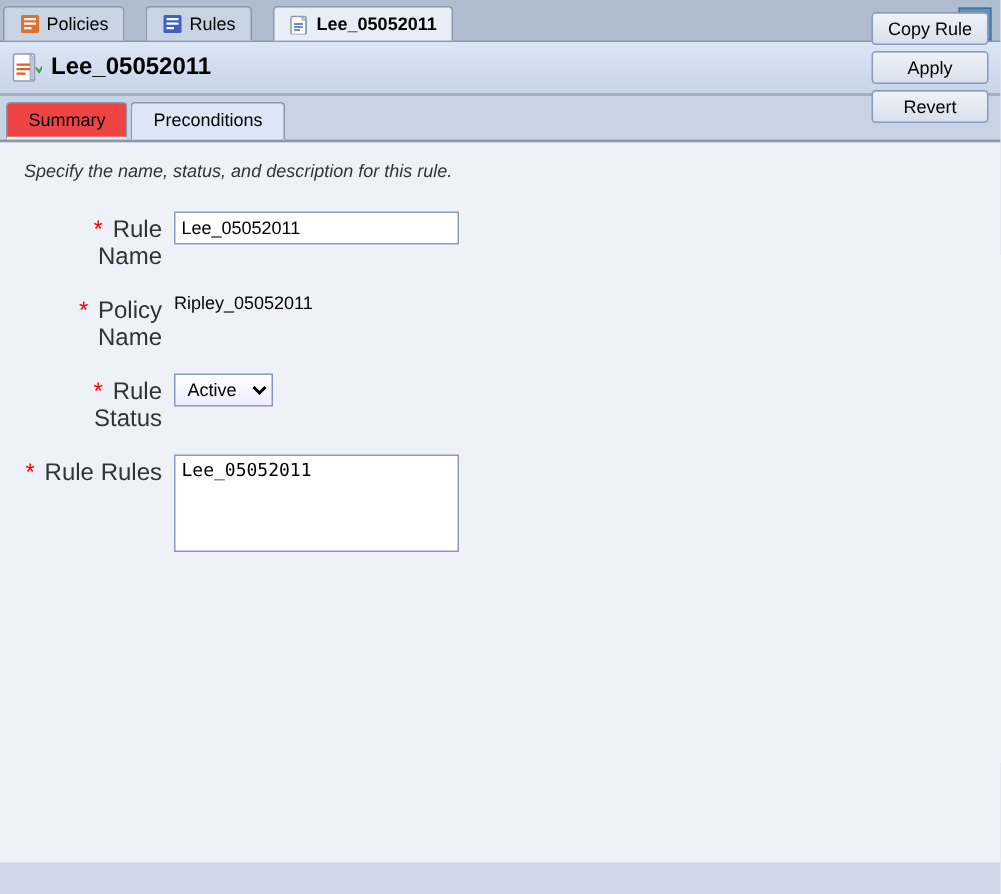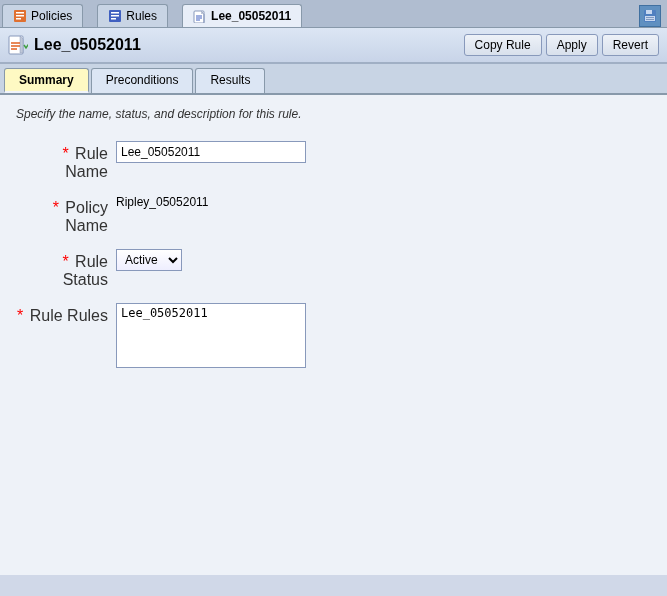"Copy Rule" .header-buttons { flex-direction: none -> column }
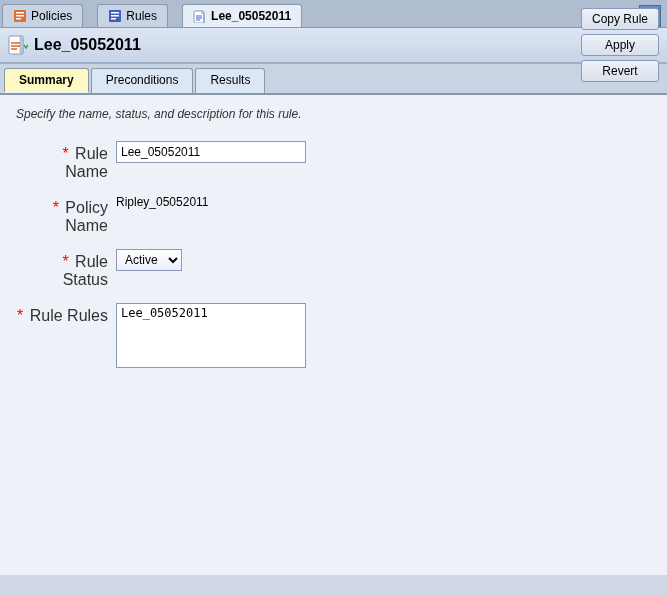"Summary" .inner-tab.active { background: #fef9c3 -> #ef4444; font-weight: bold -> normal }
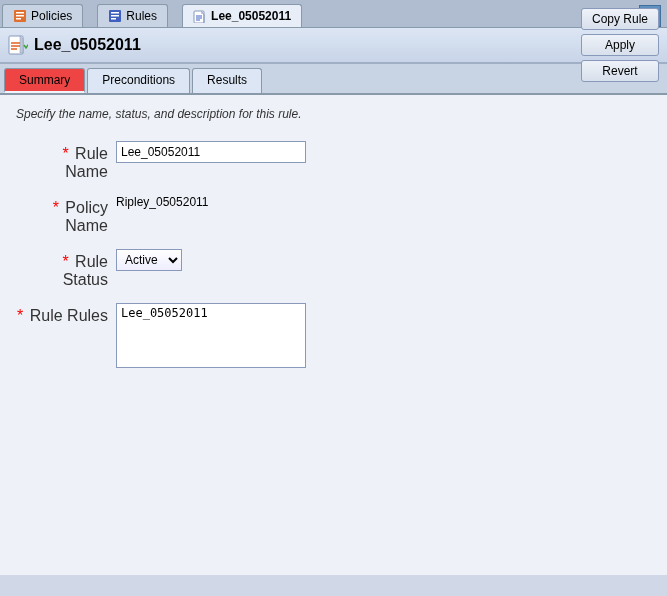"Results" div.inner-tab { html: <div> <span>Results</span> </div> -> none }
